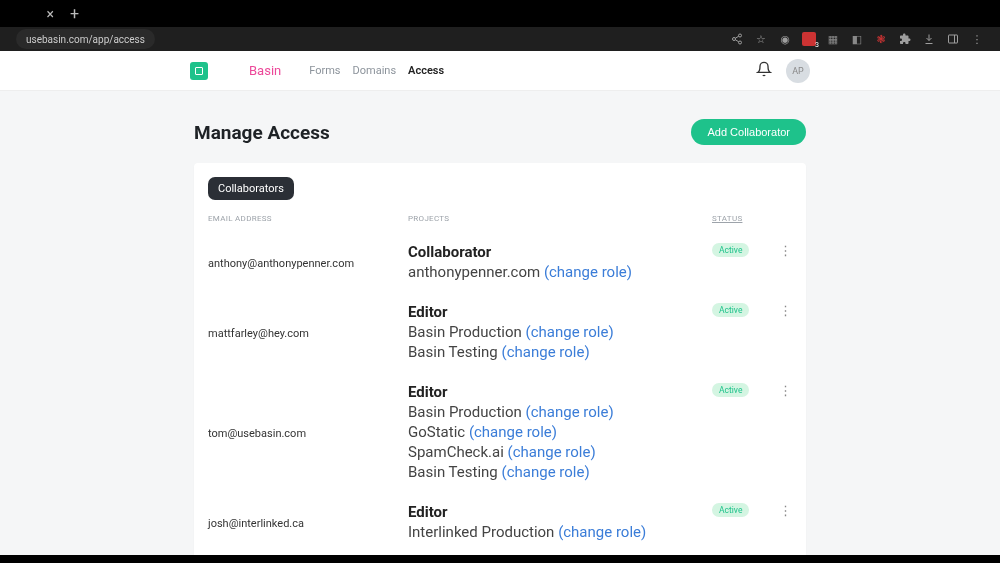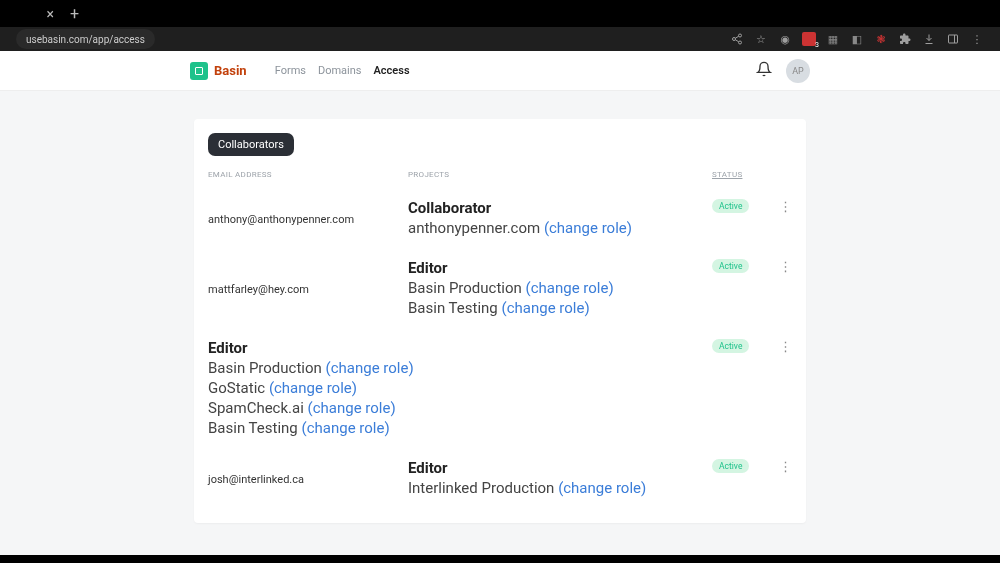"Basin" .logo-text { color: #c2410c -> #ec4899; font-weight: 700 -> 400; margin-left: none -> 35px }
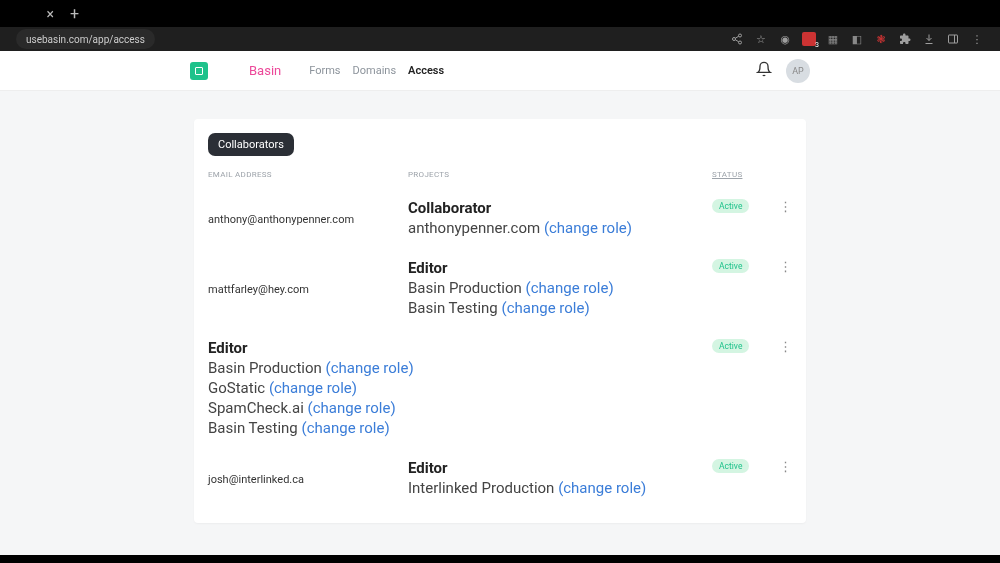"Manage Access" div.page-head { html: none -> <div> <h1>Manage Access</h1> <button>Add Collaborator</button> </div> }
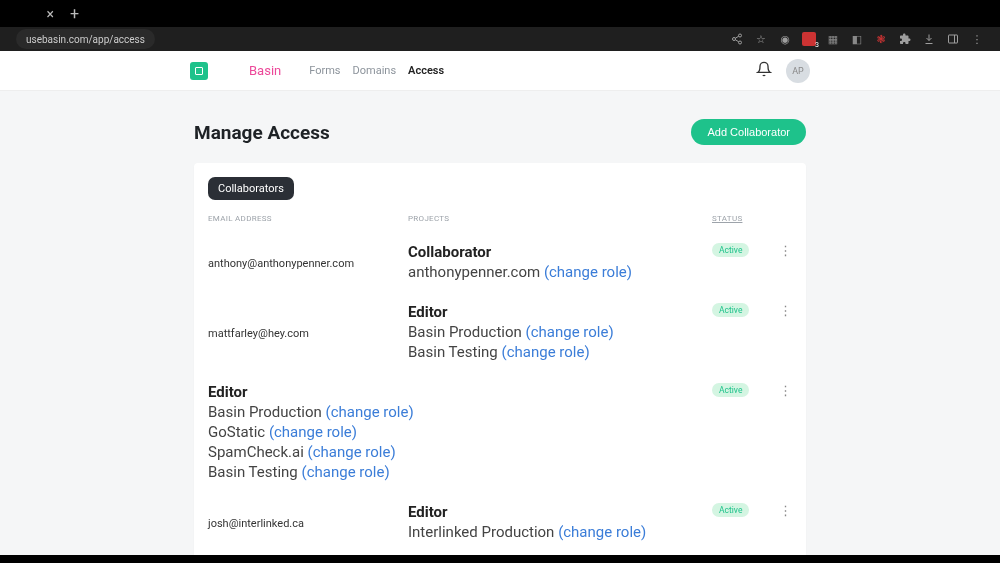"tom@usebasin.com" div.email-cell { html: none -> <div>tom@usebasin.com</div> }
